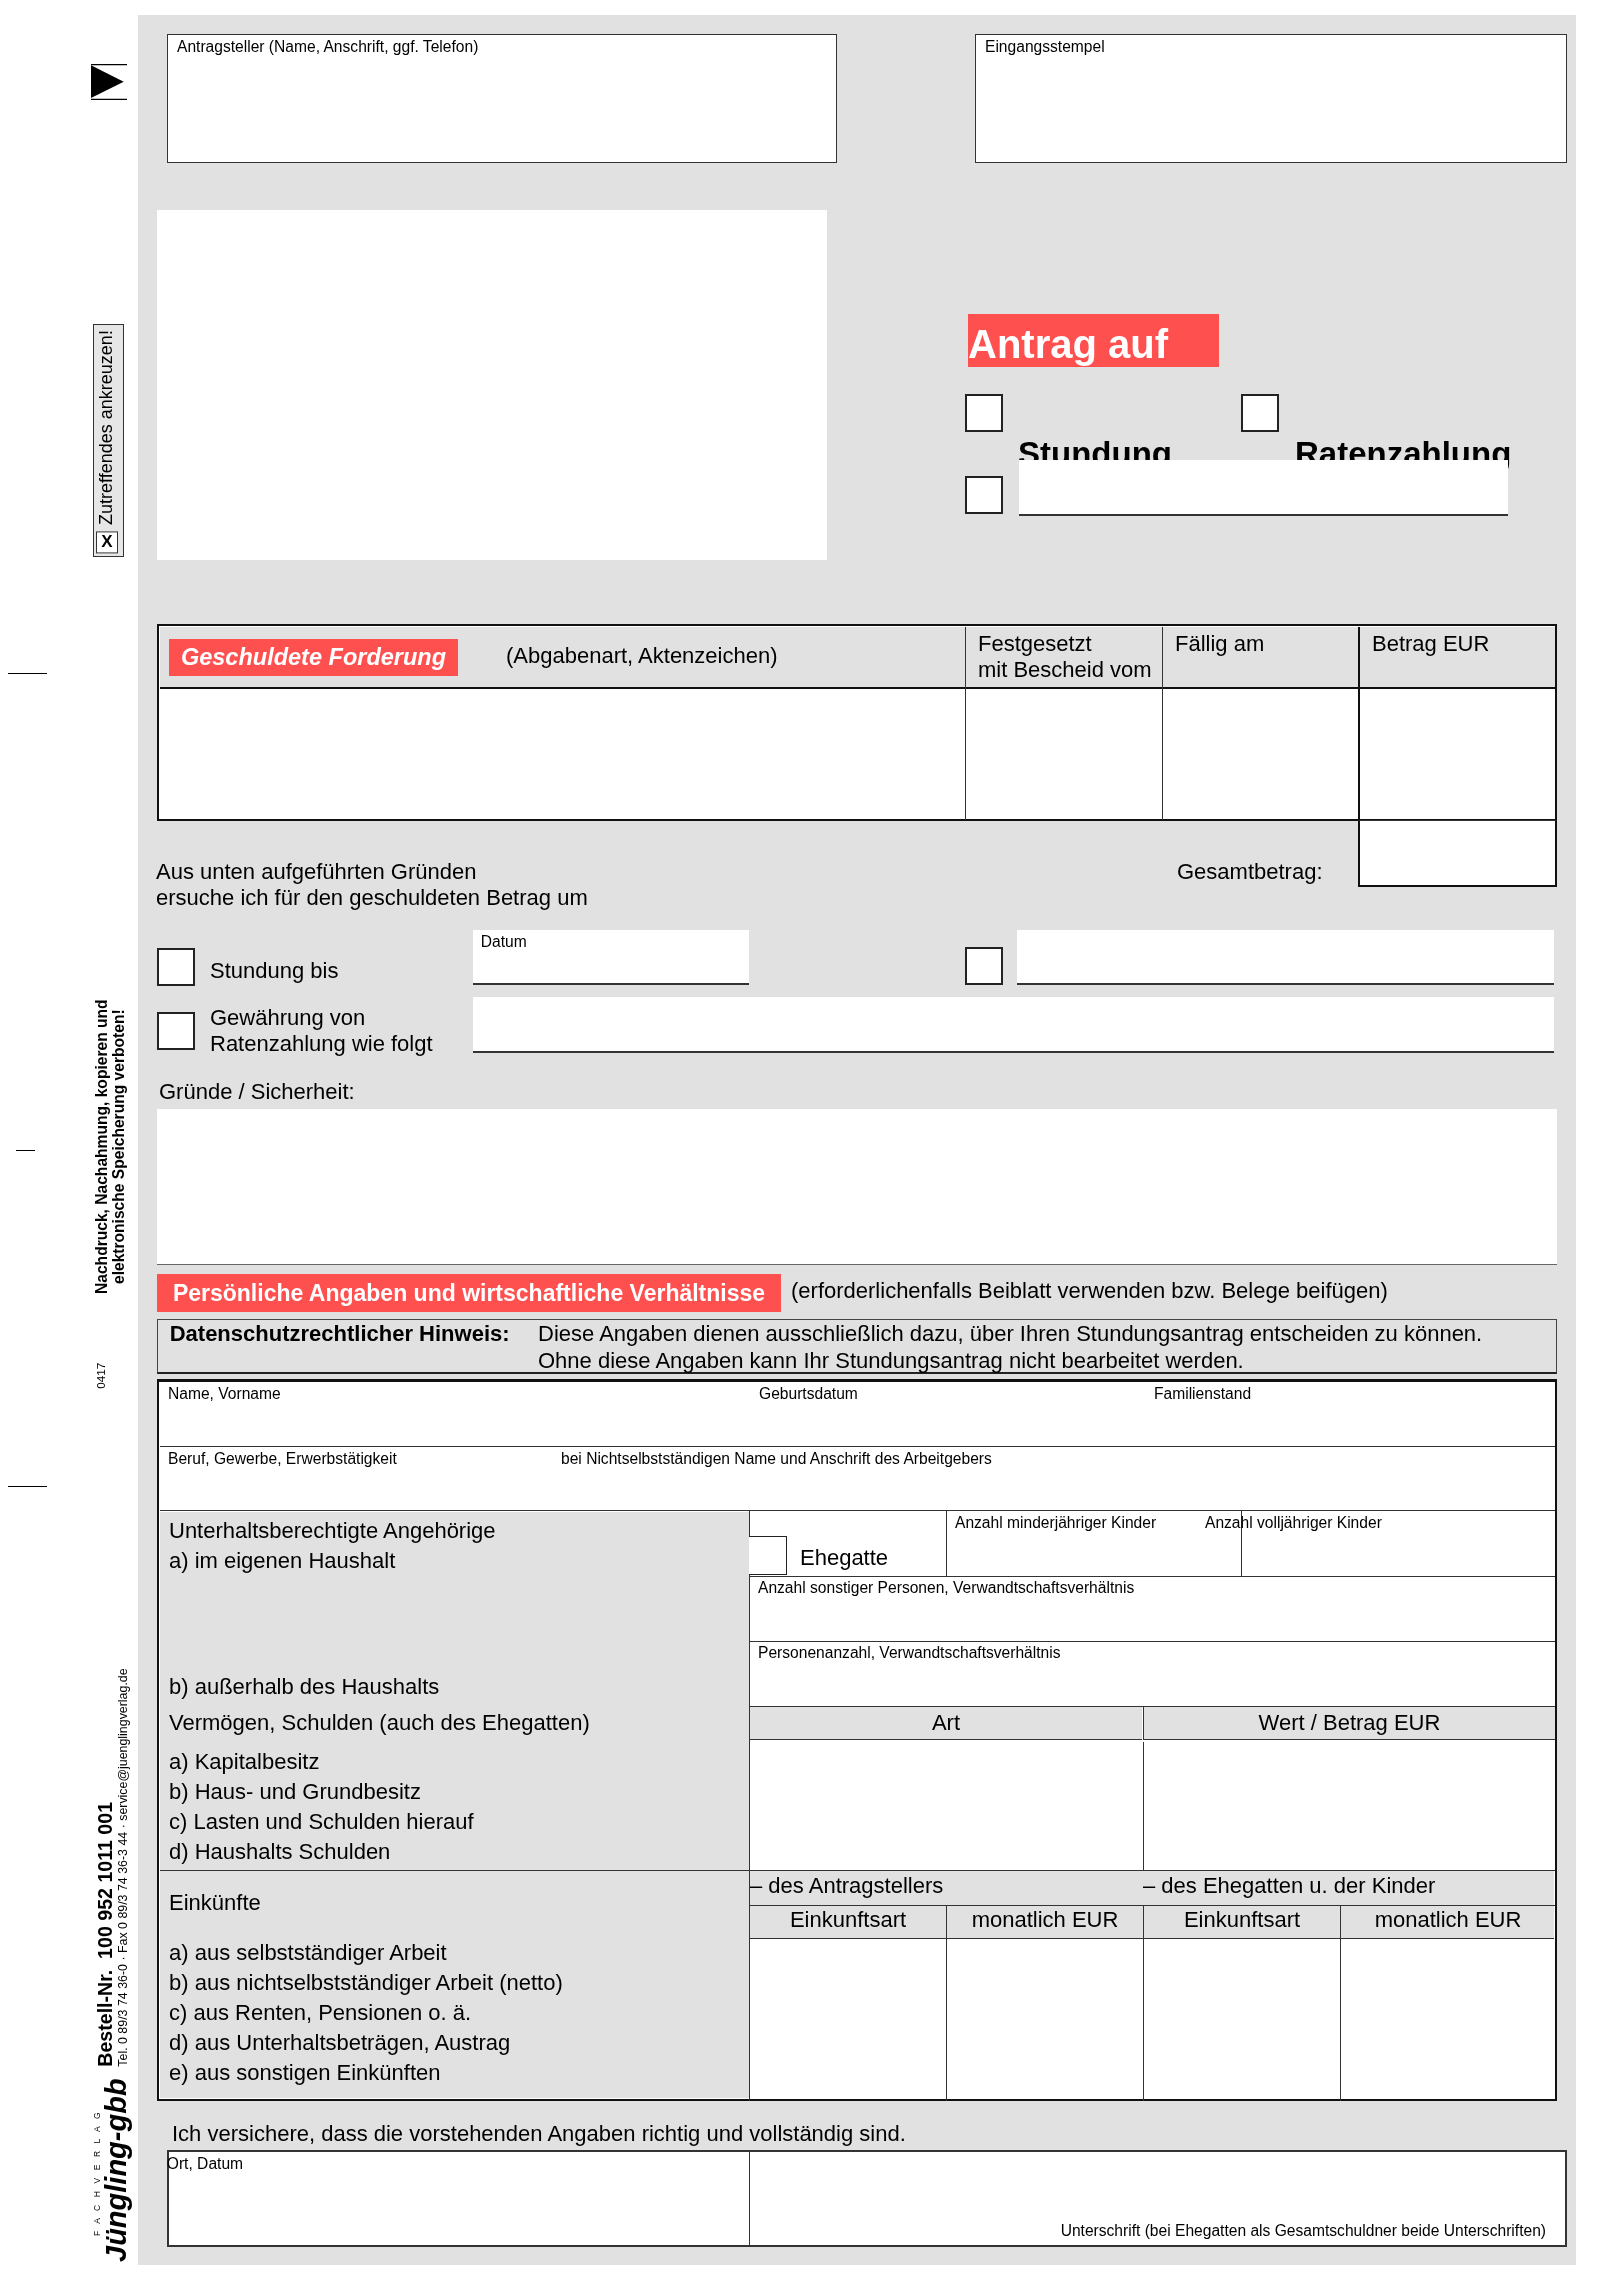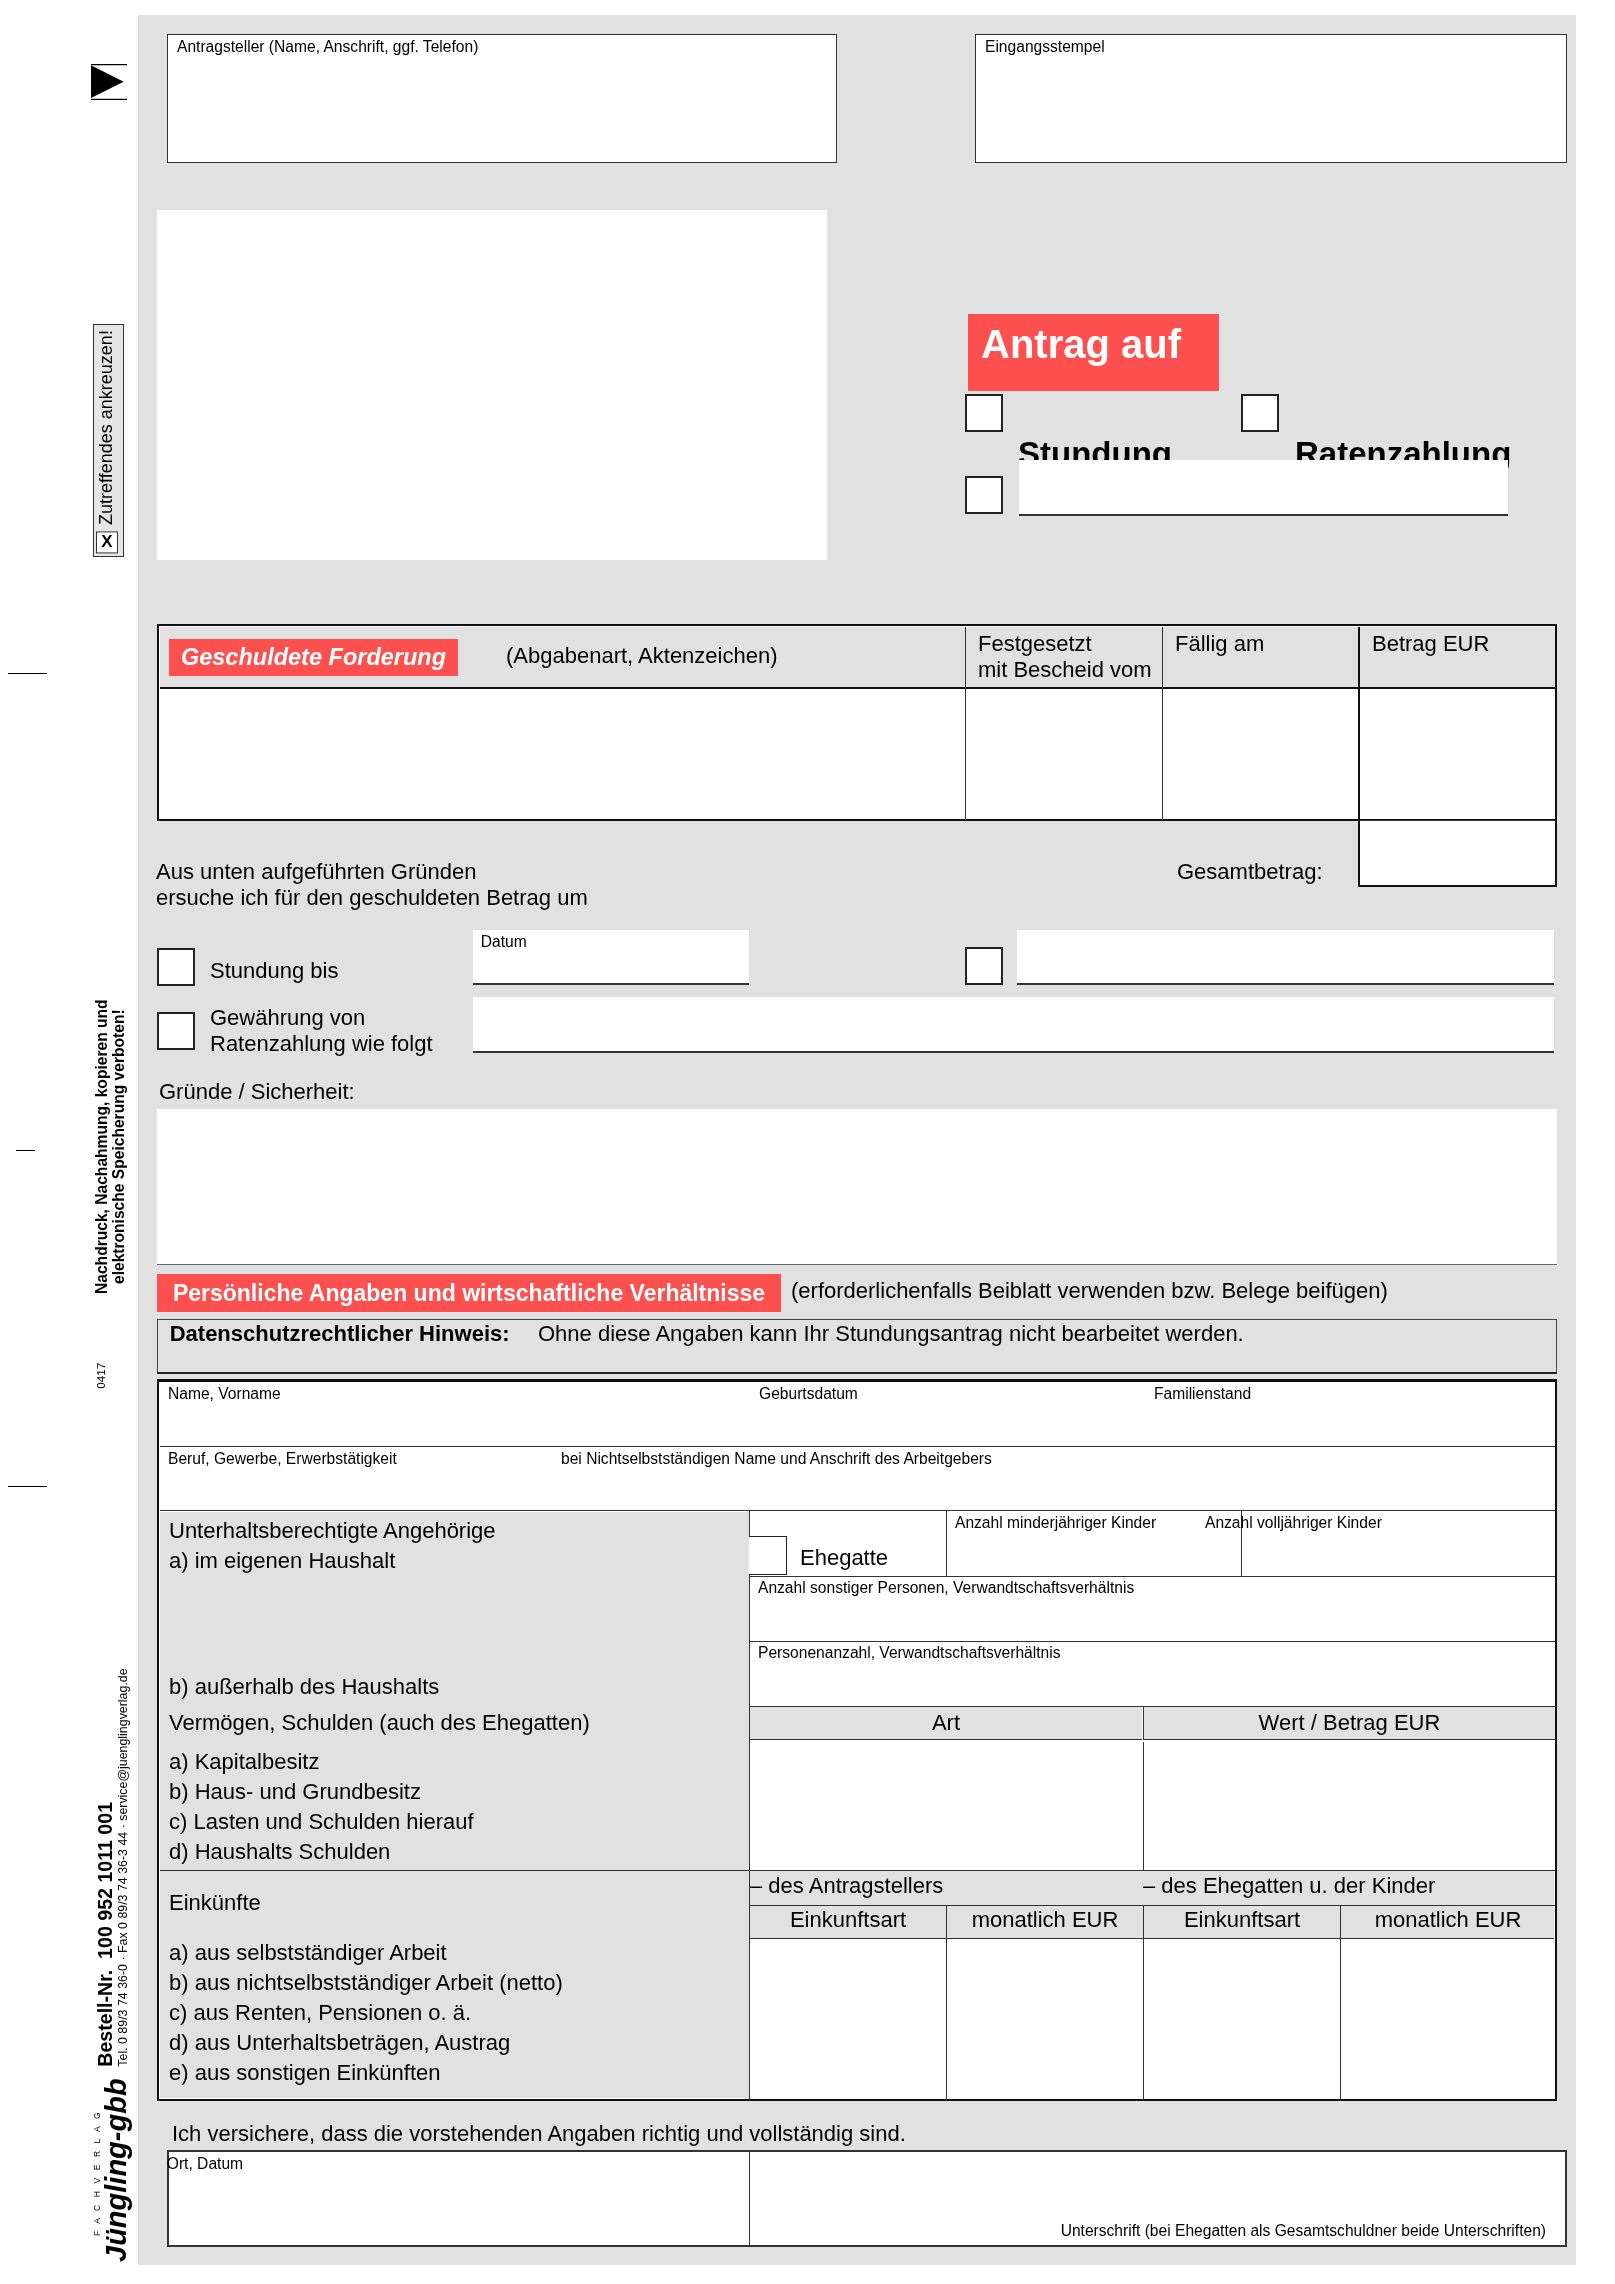"Antrag auf" div.abs { height: 77px -> 53px; padding-left: 13px -> none }
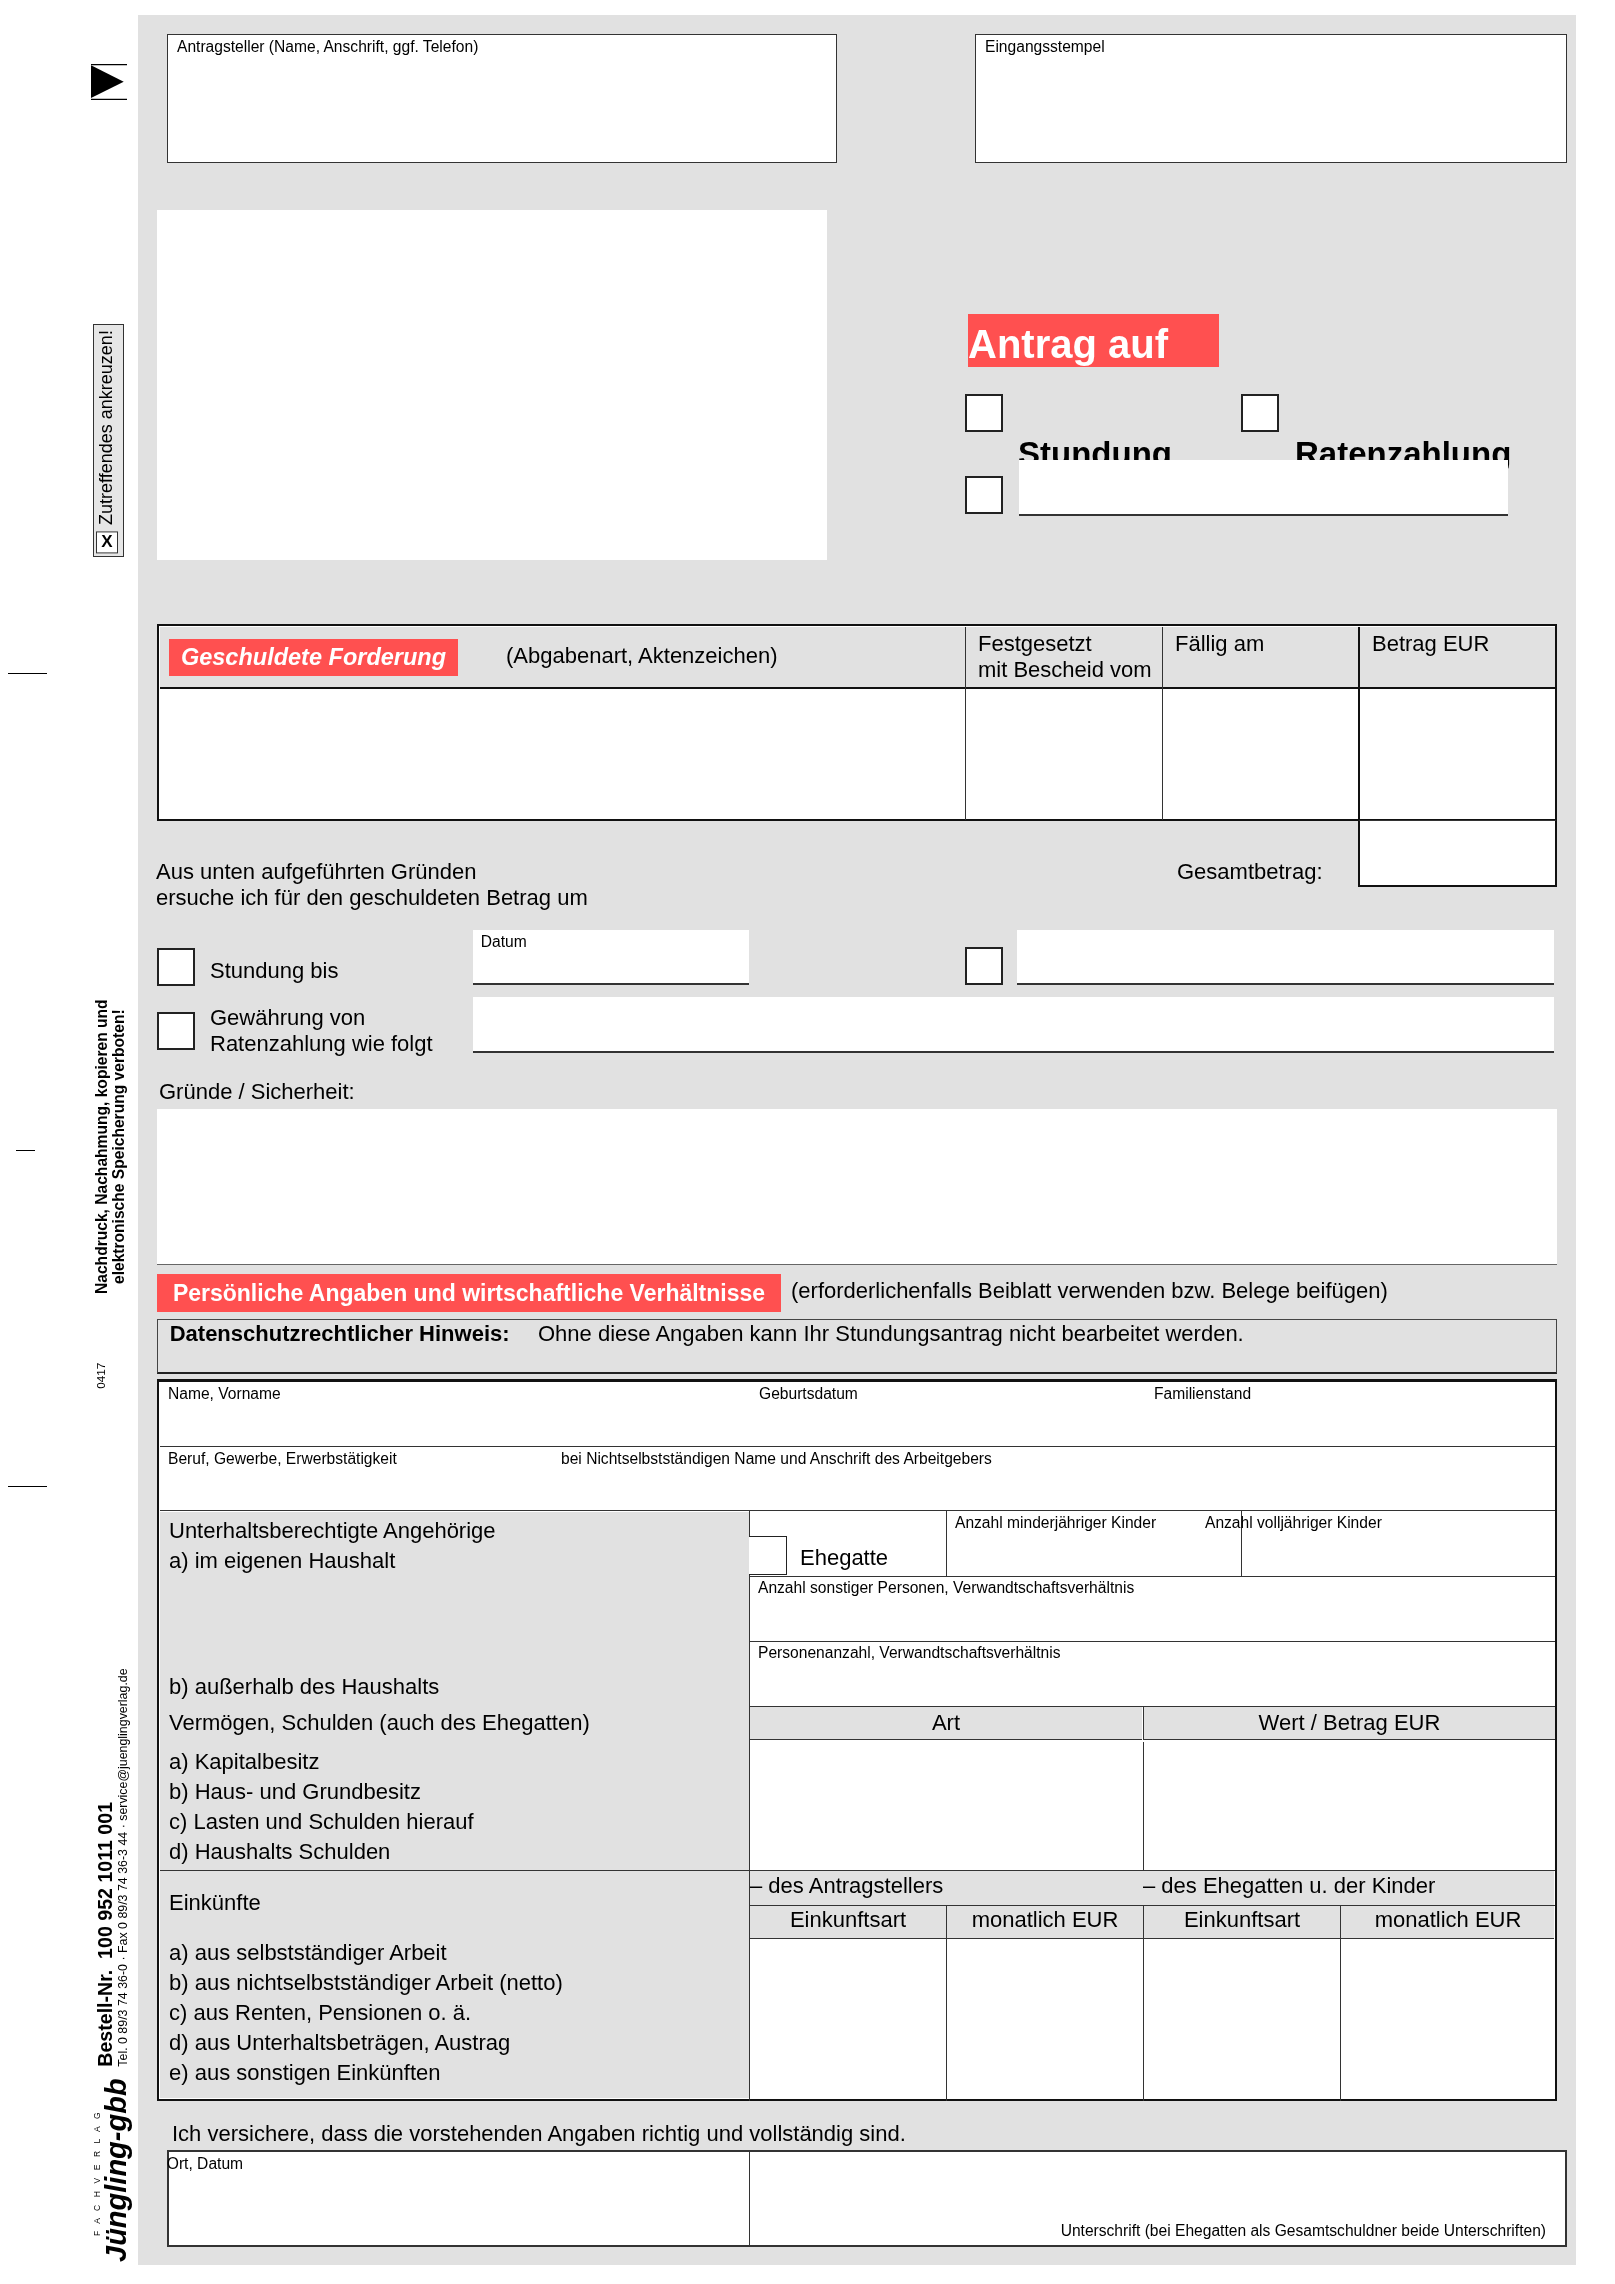"Diese Angaben dienen ausschließlich" div { html: none -> <div>Diese Angaben dienen ausschließlich dazu, über Ihren Stundungsantrag entscheiden zu können.</div> }
